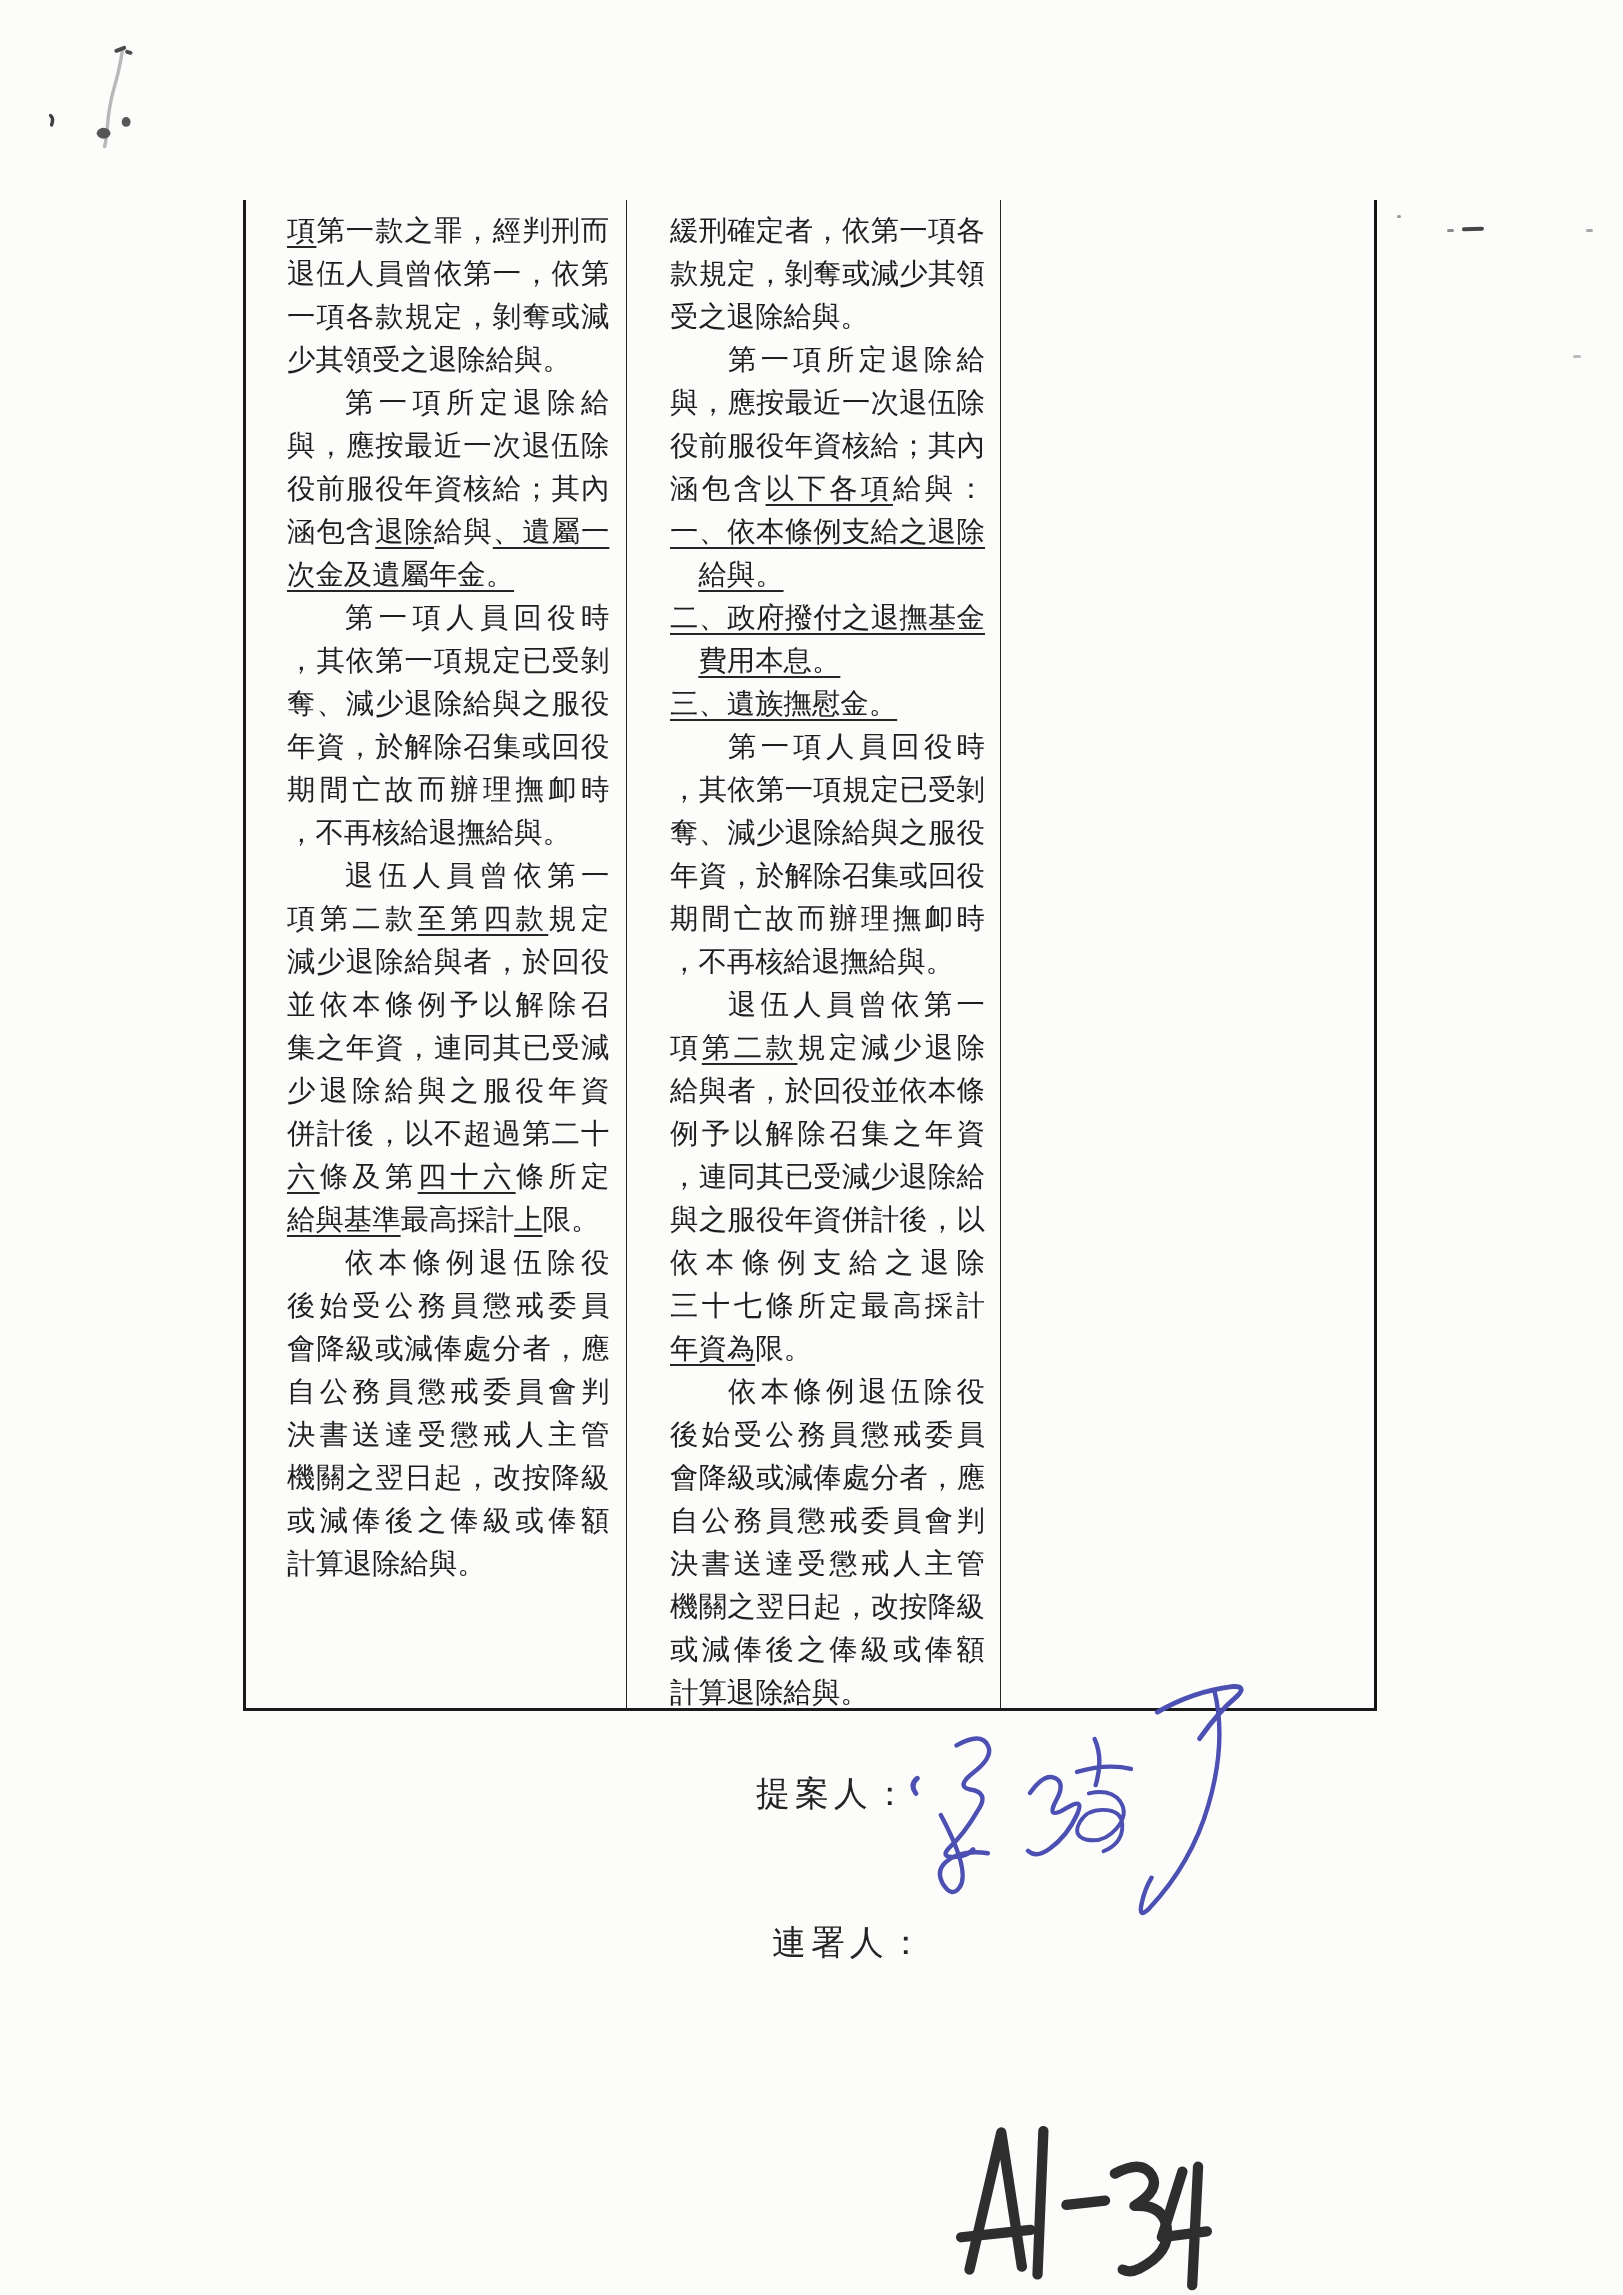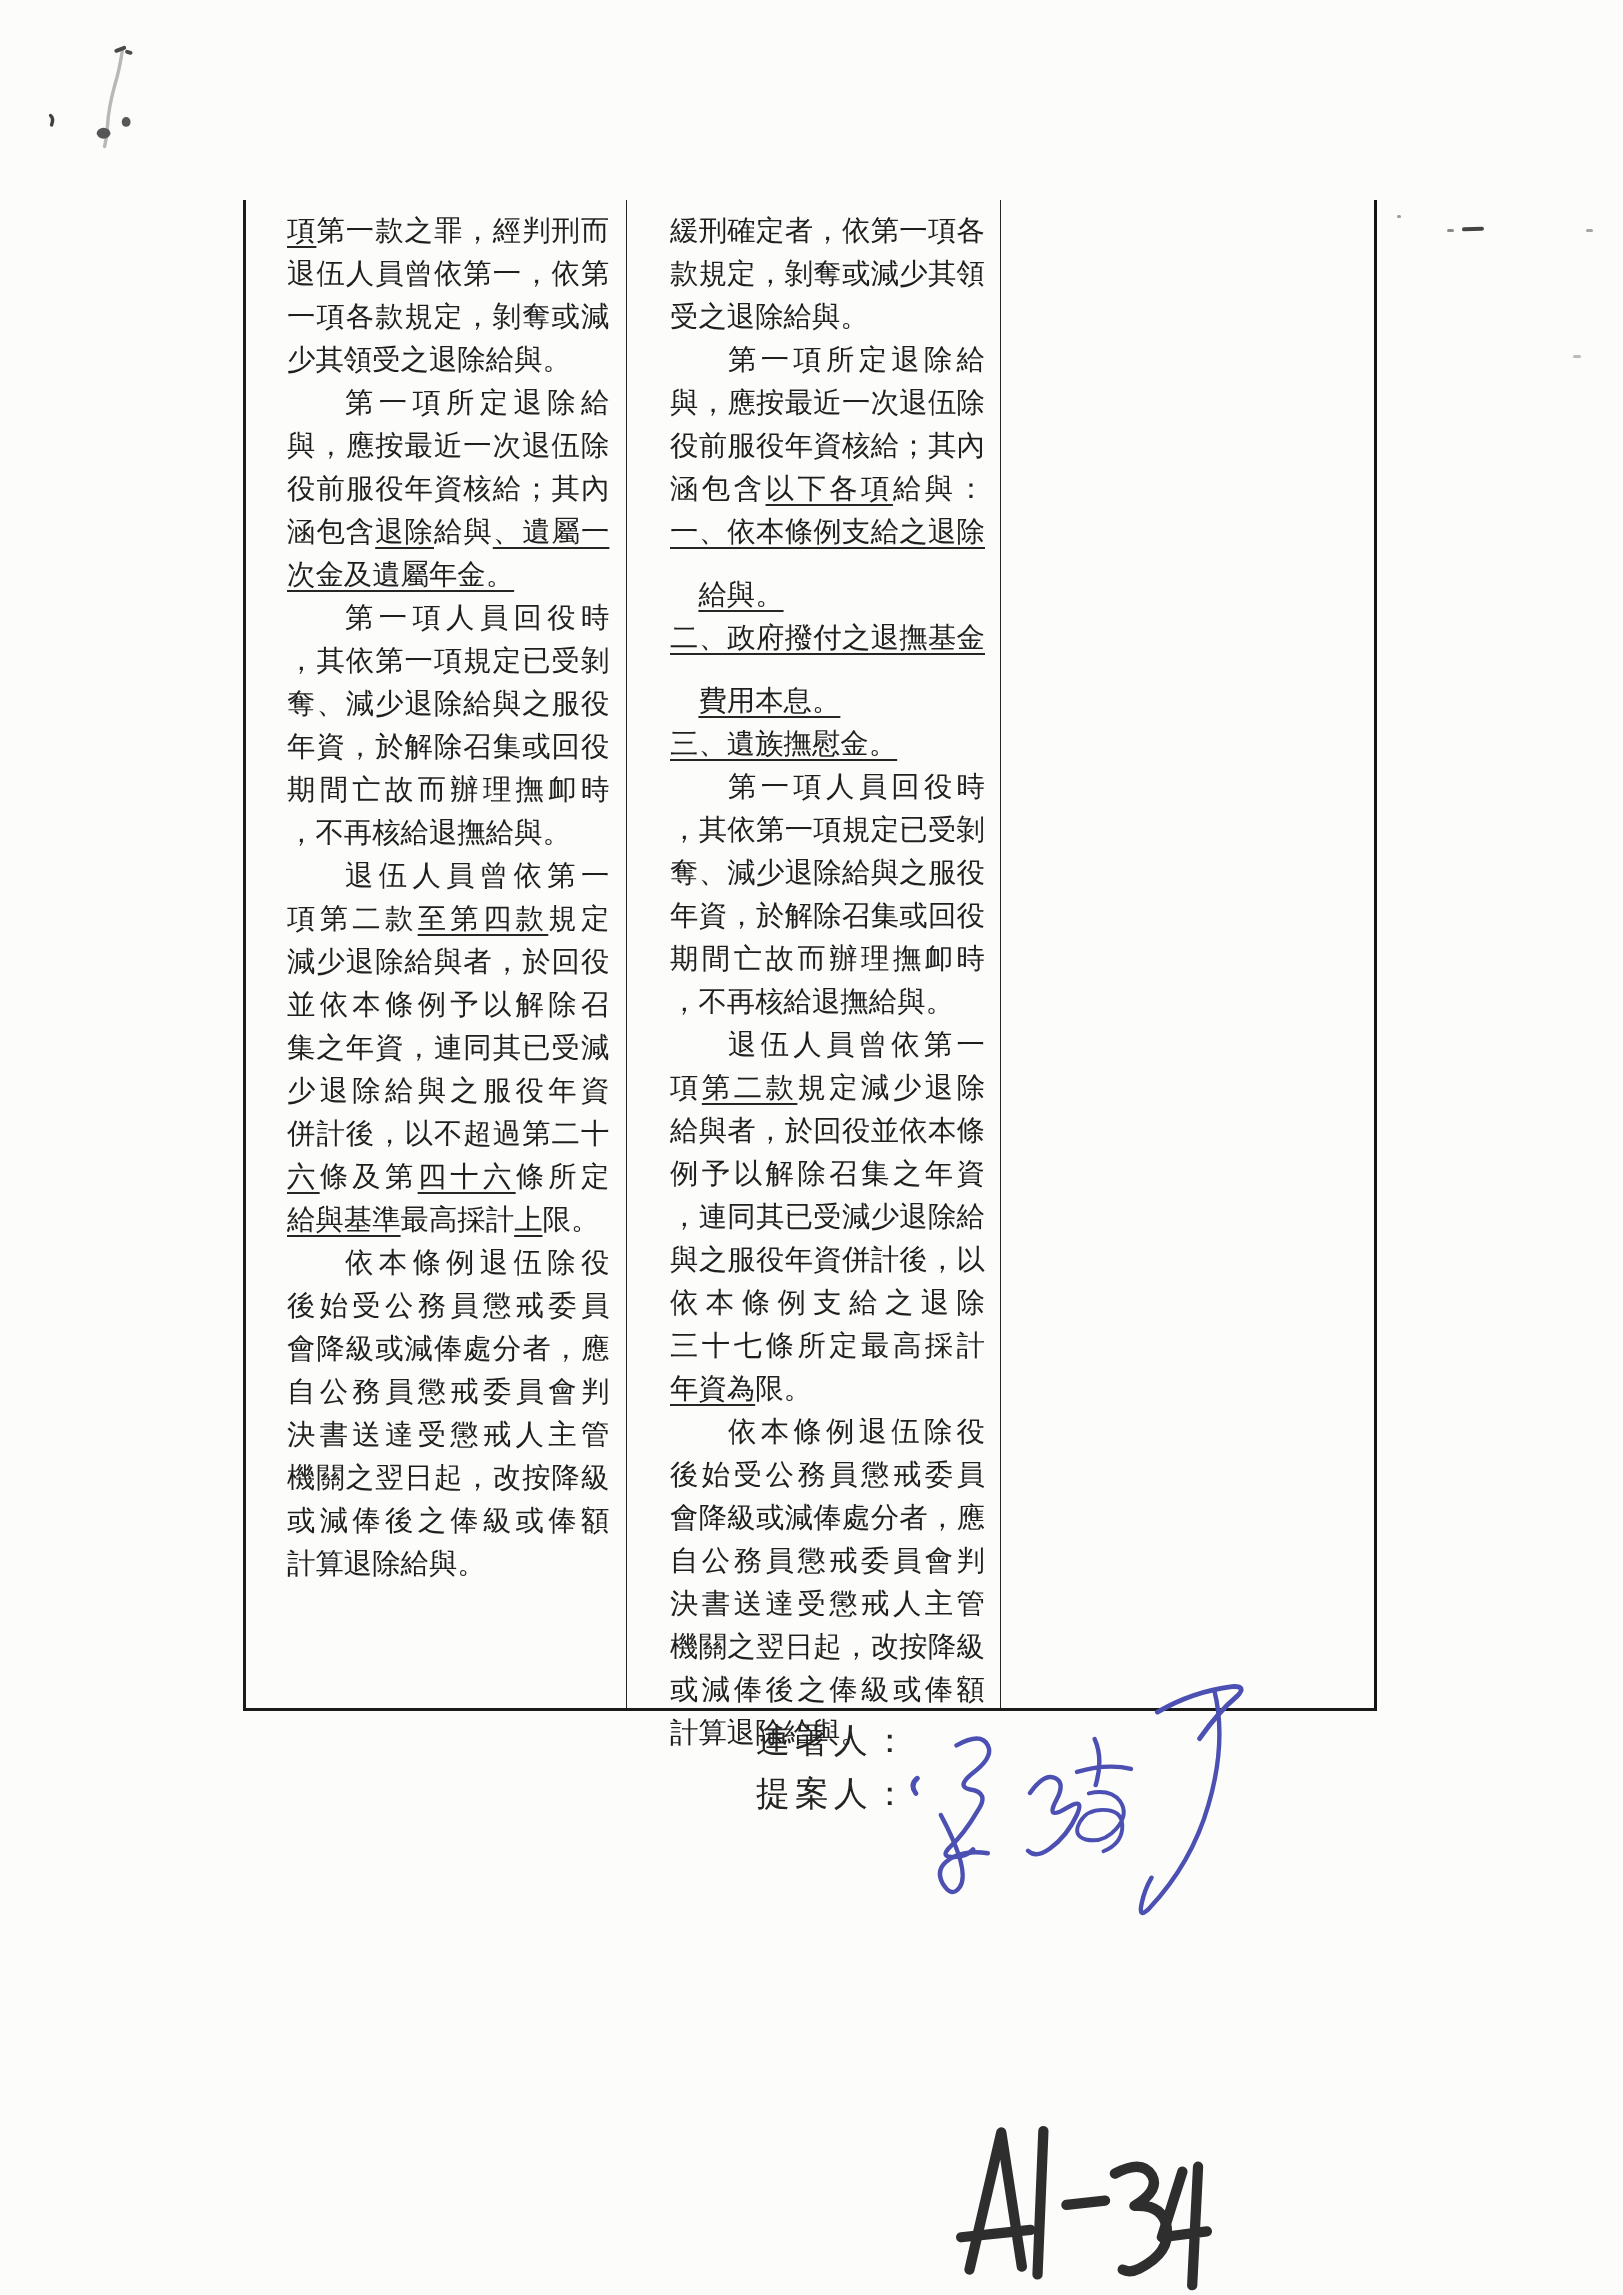"給與。" .line.ind1 { margin-top: 20px -> none }
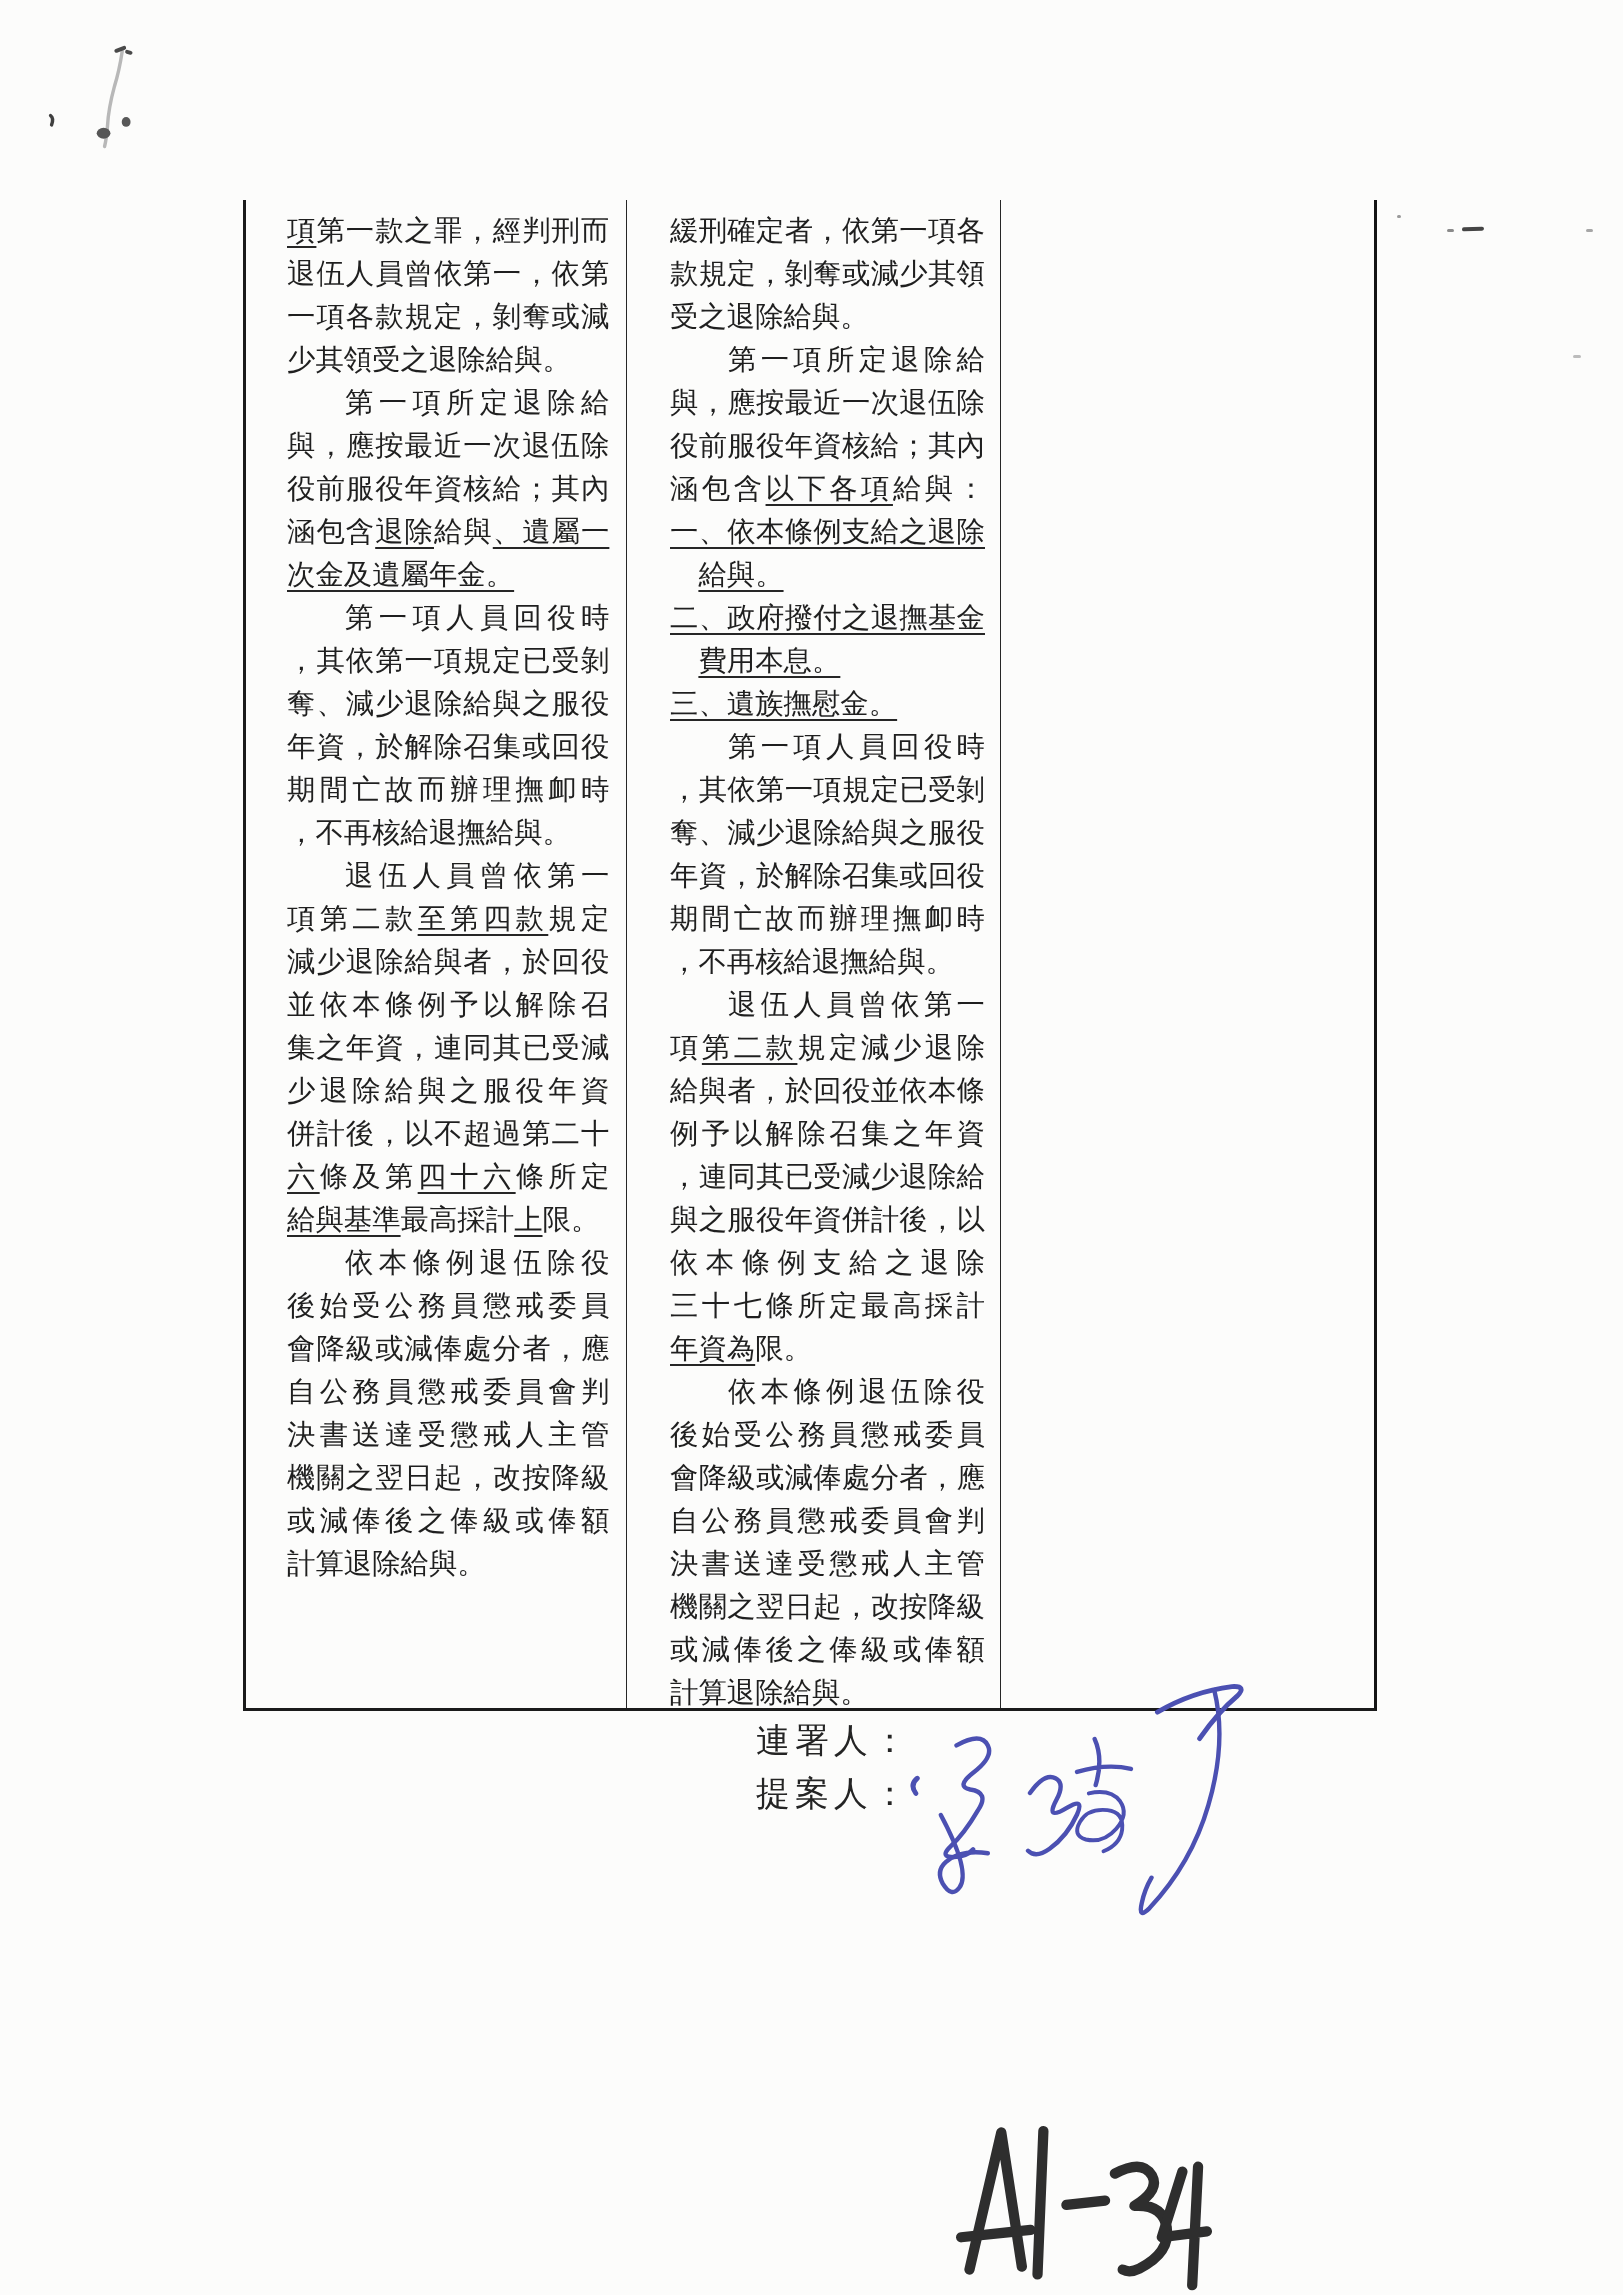"連署人：" .sig-label.cosigner { margin-left: none -> 16px; top: 1726px -> 1928px }
